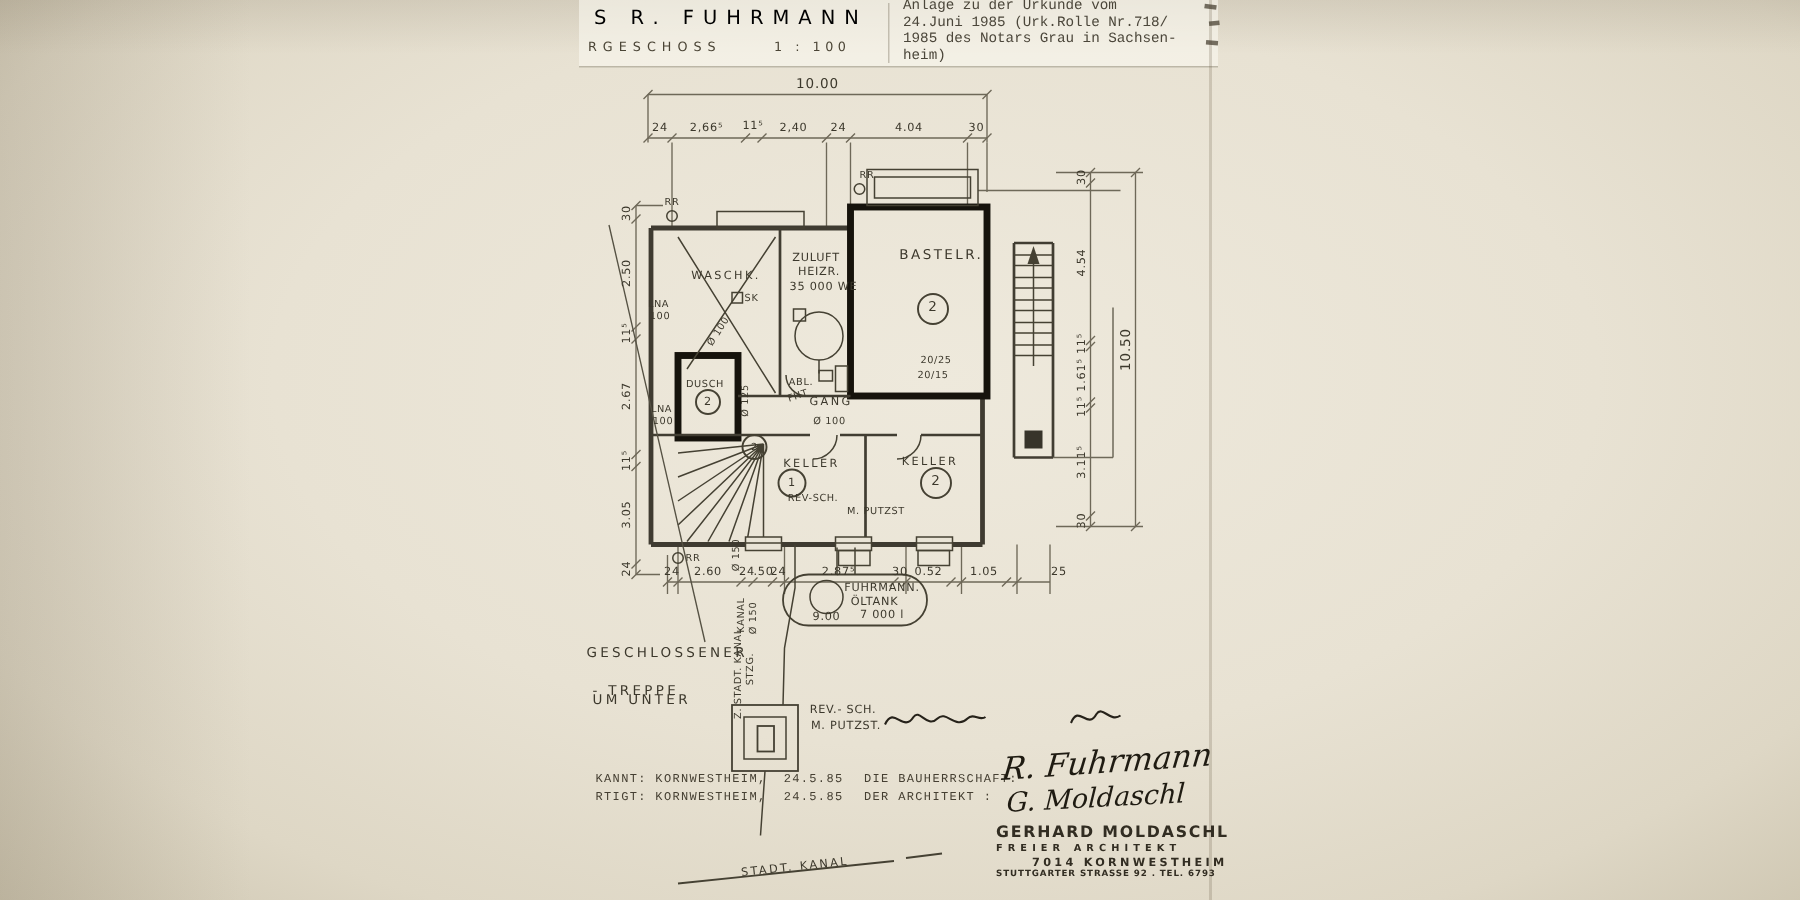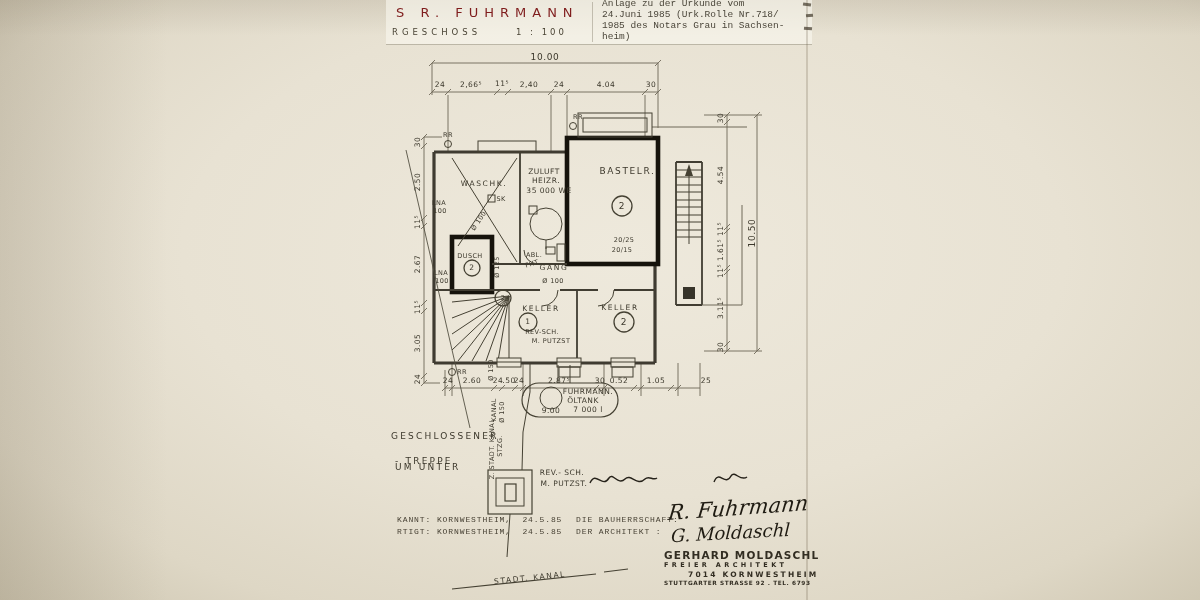"S R. FUHRMANN" #hdr-name { color: #7f1d1d -> #000000 }
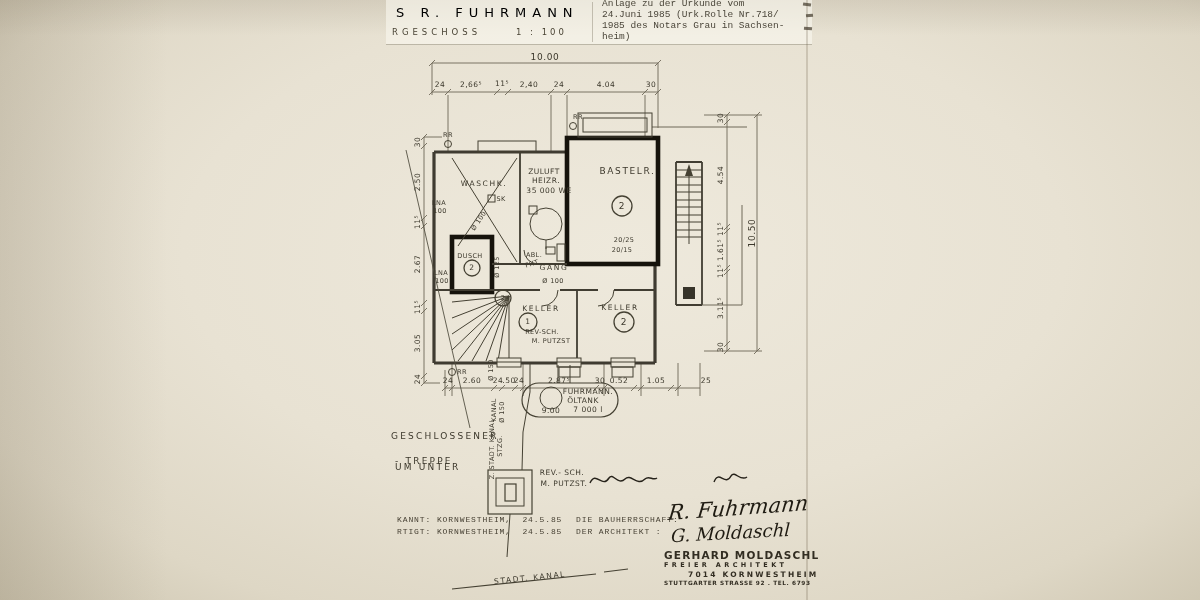"M. PUTZST" div.lb { left: 533px -> 566px }
